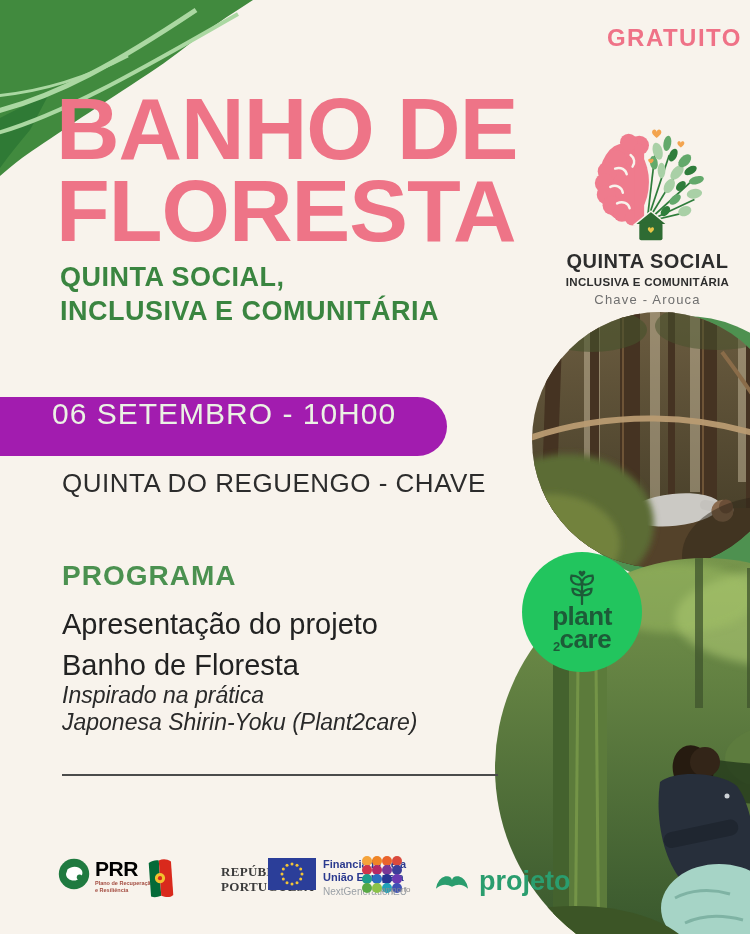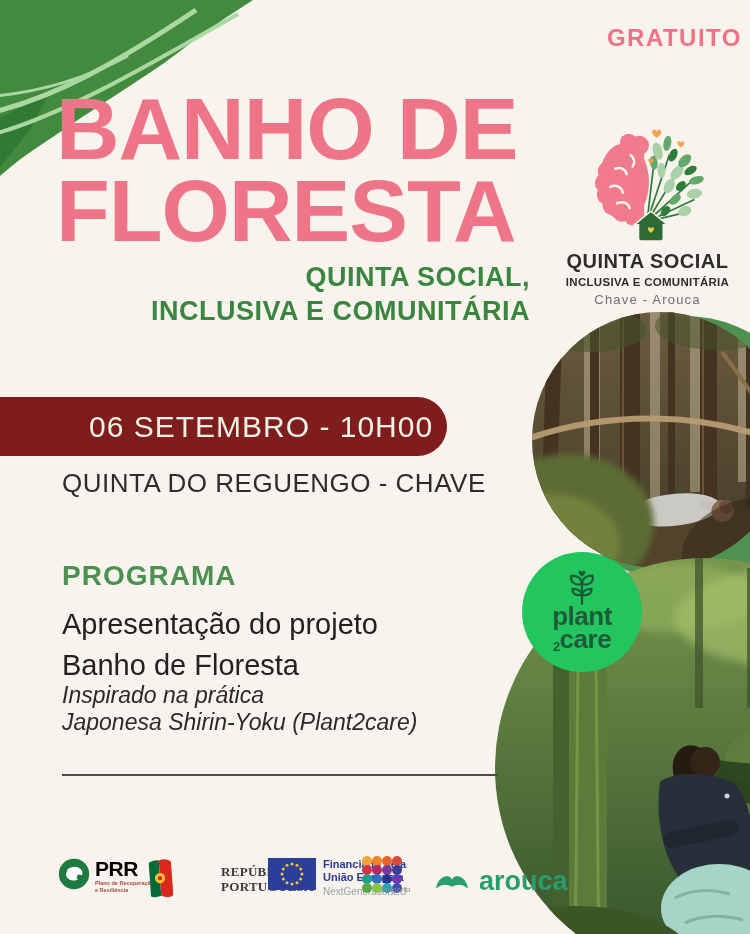"QUINTA SOCIAL," .subtitle { text-align: right -> none }
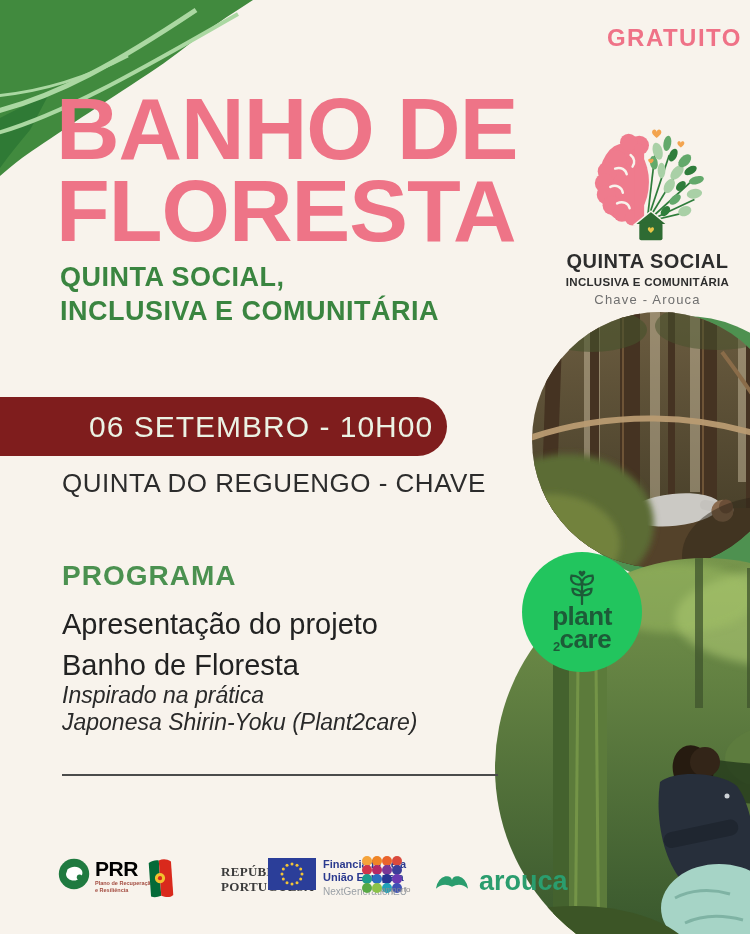"06 SETEMBRO - 10H00" .banner { align-items: center -> flex-start; background: #7f1d1d -> #a21caf; padding-left: 89px -> 52px }
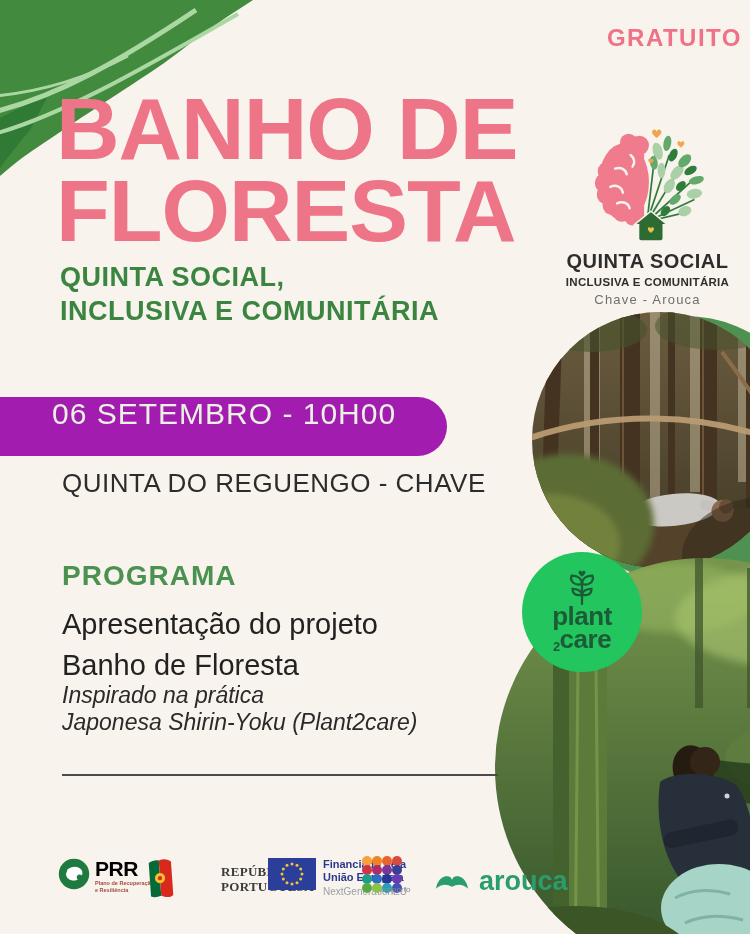"arouca" span.arouca-label { text: arouca -> projeto }
